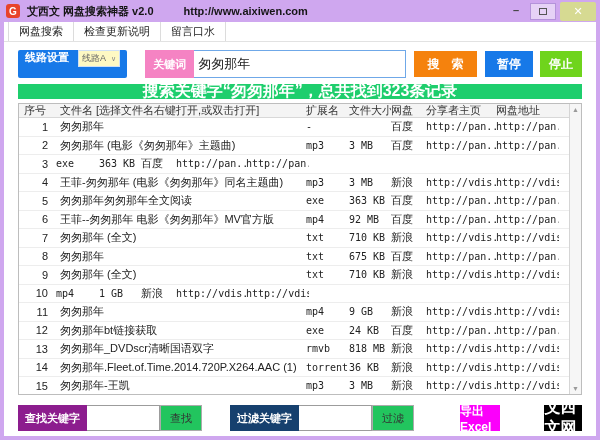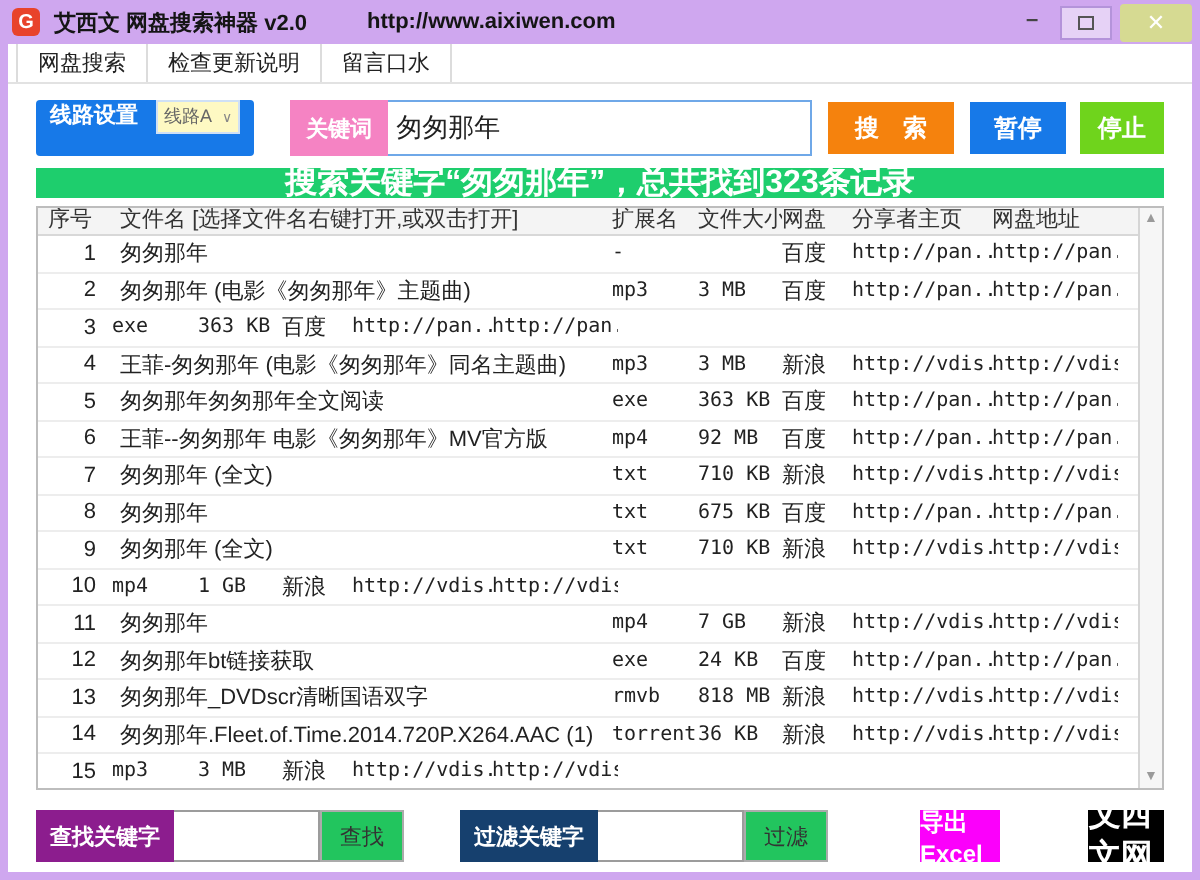"7 GB" div.td { text: 7 -> 9 }
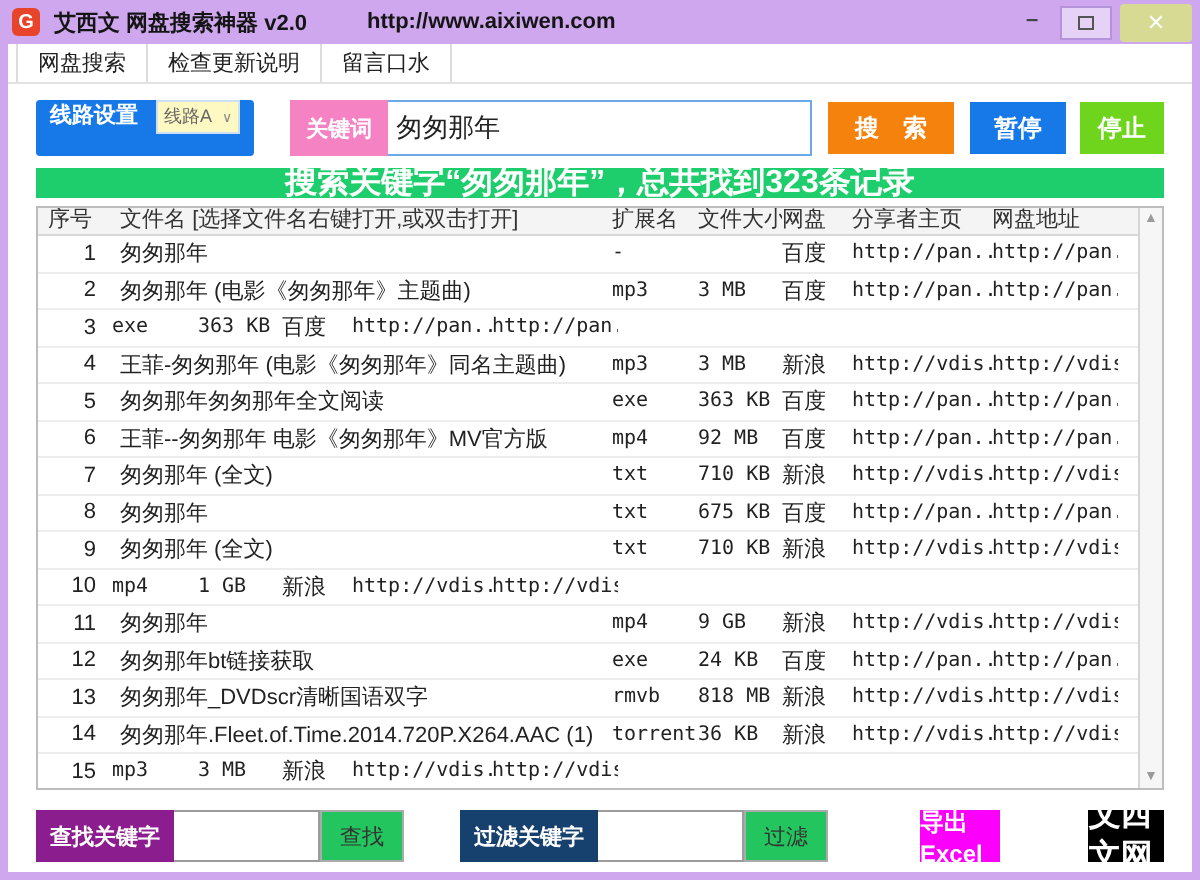"匆匆那年-王凯" div.td { html: none -> <div>匆匆那年-王凯</div> }
